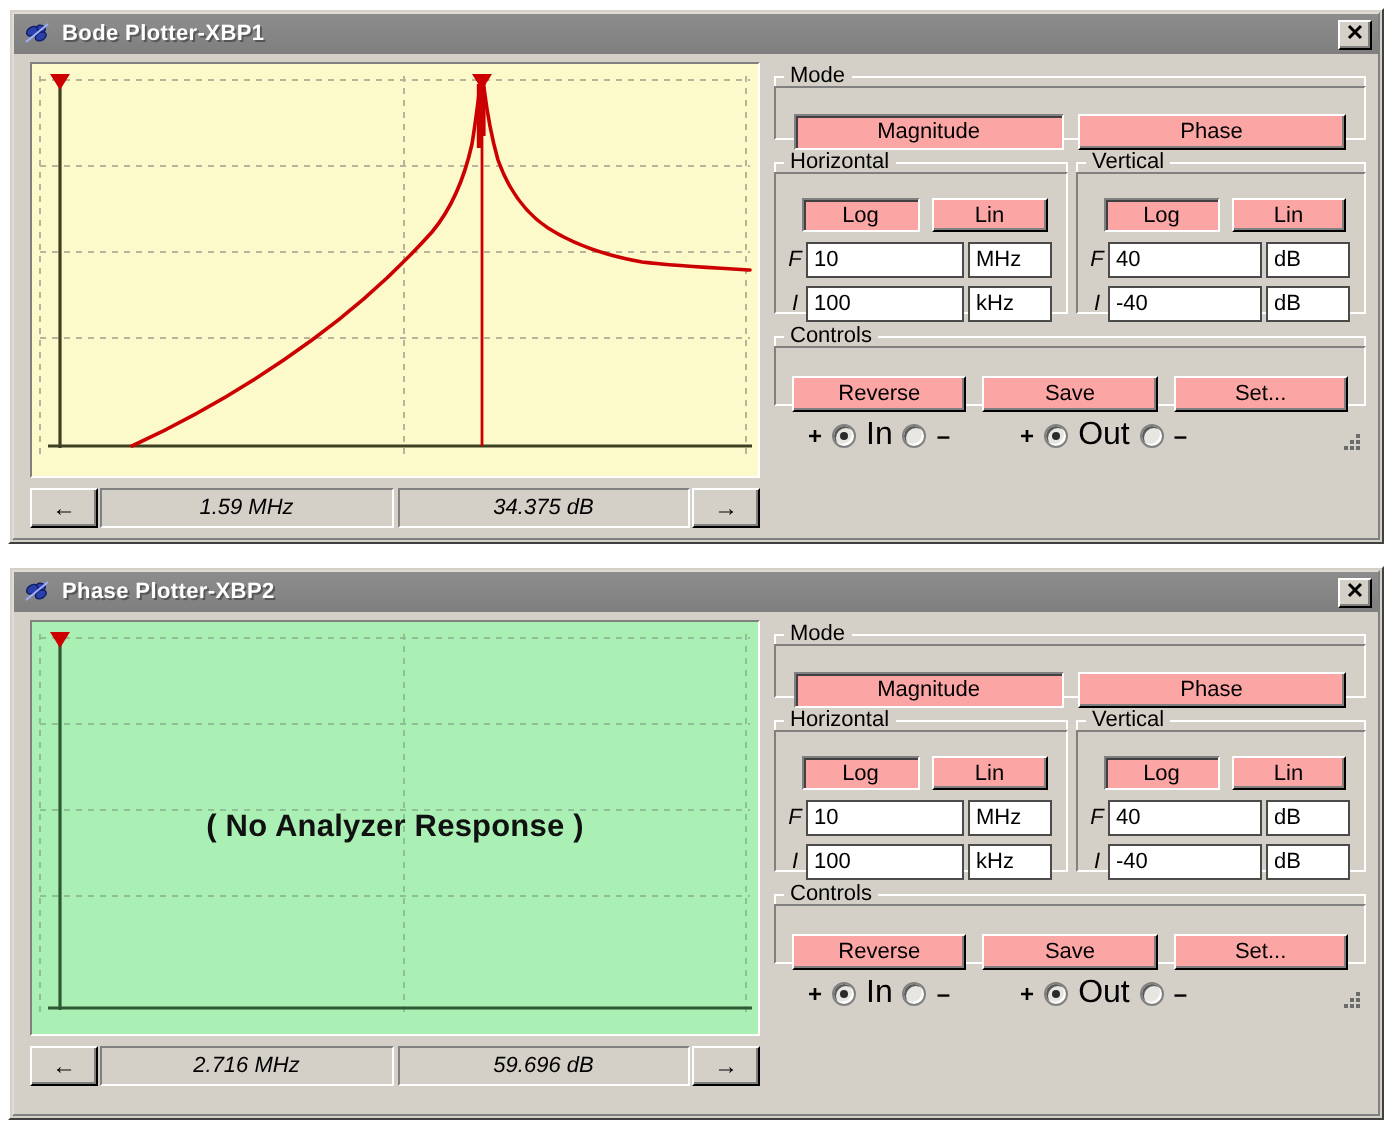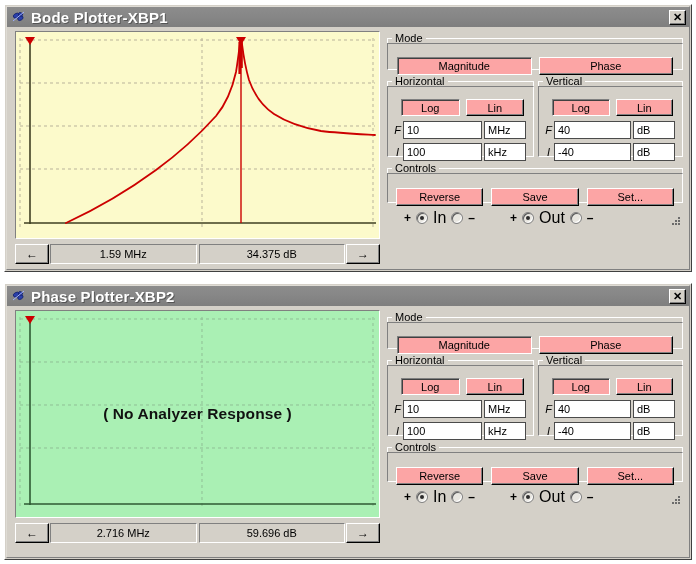"Bode Plotter-XBP1" .title-text { font-size: 15px -> 11px }
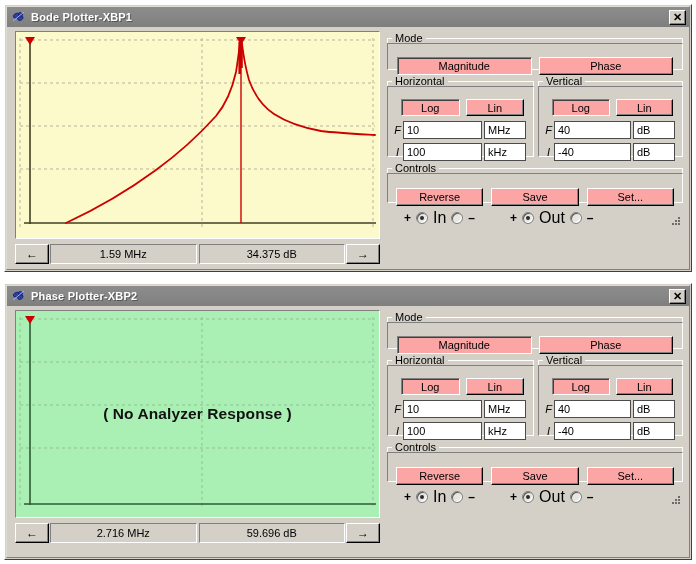"1.59 MHz" .readout { font-style: none -> italic }
